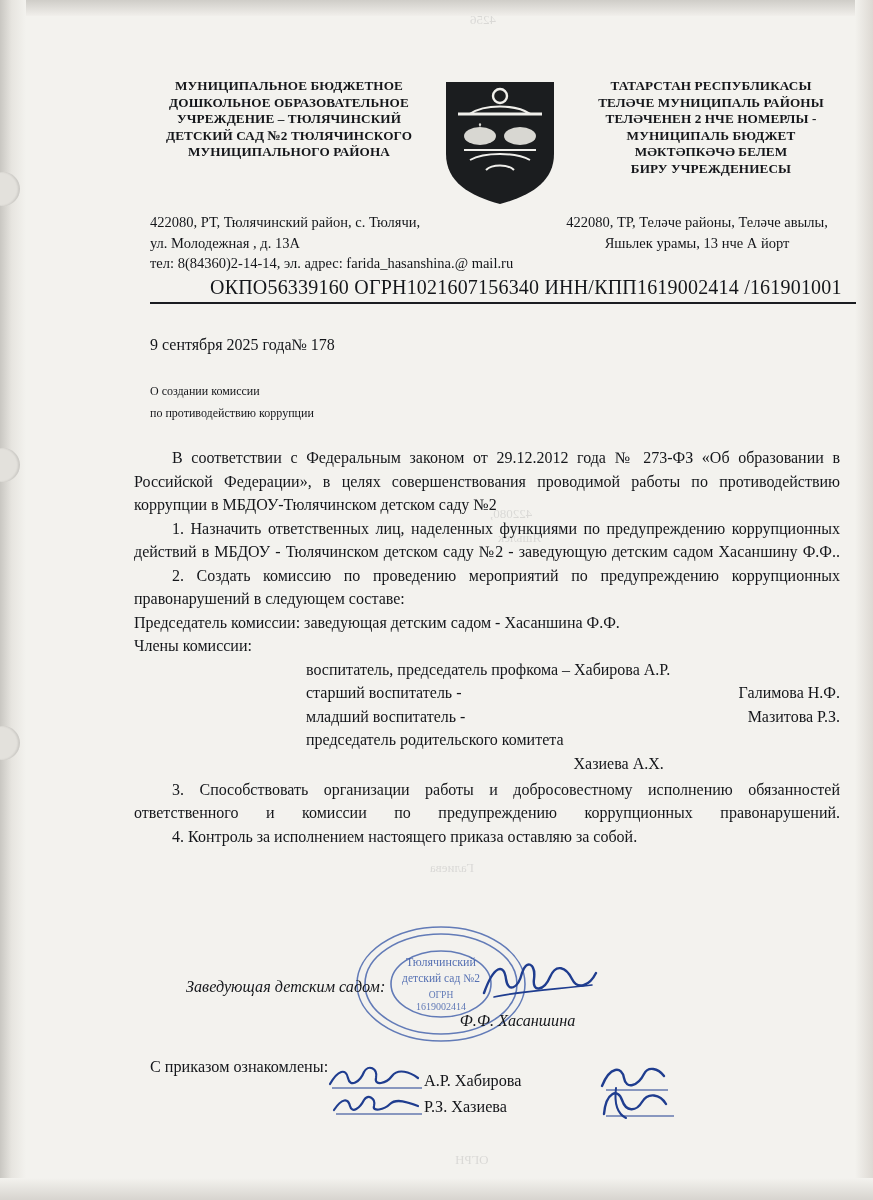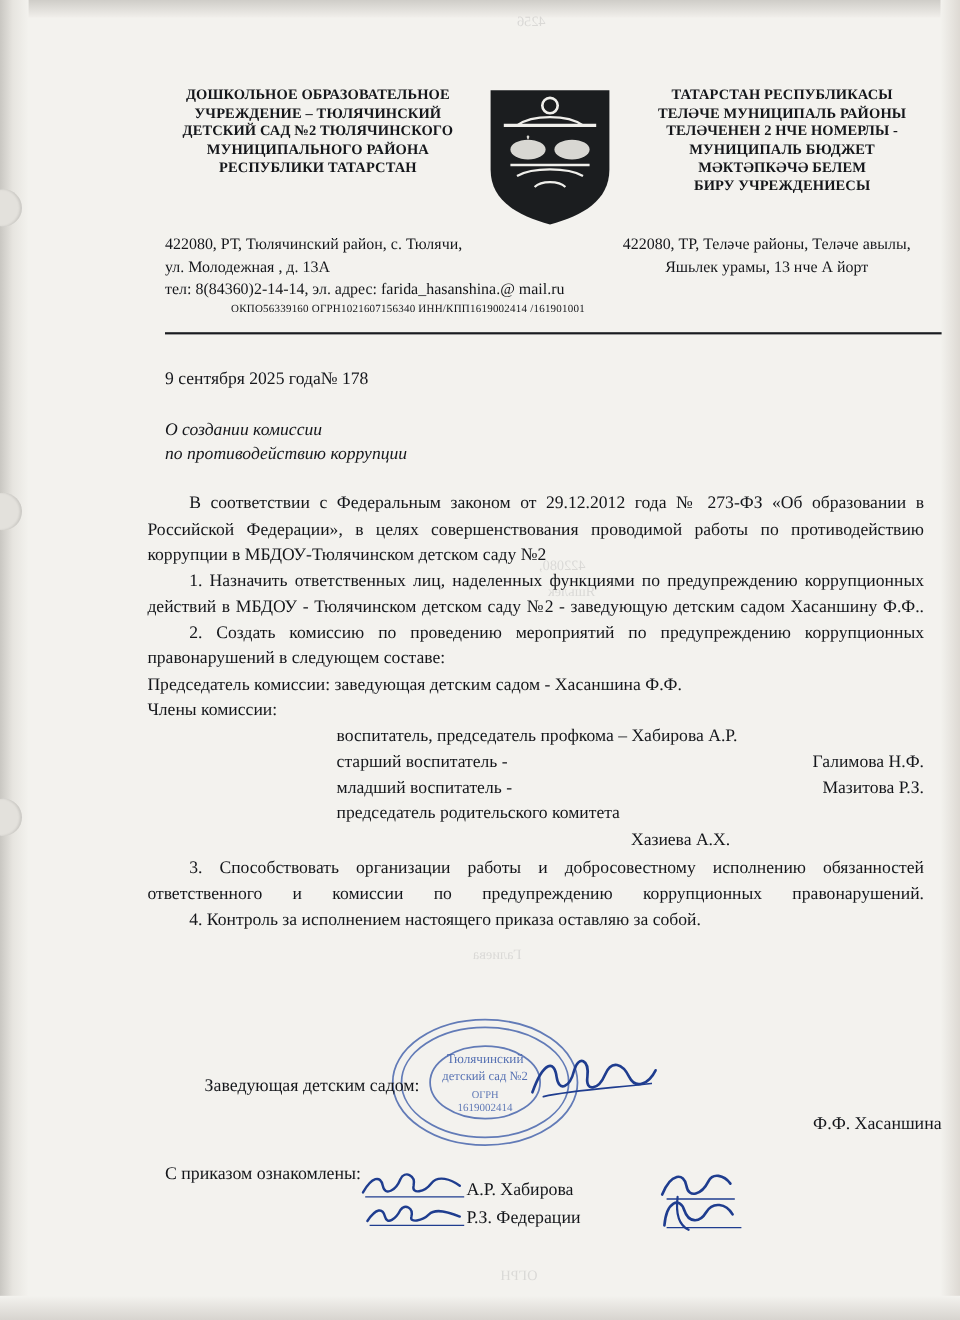"МУНИЦИПАЛЬНОЕ БЮДЖЕТНОЕ" div { html: none -> <div>МУНИЦИПАЛЬНОЕ БЮДЖЕТНОЕ</div> }
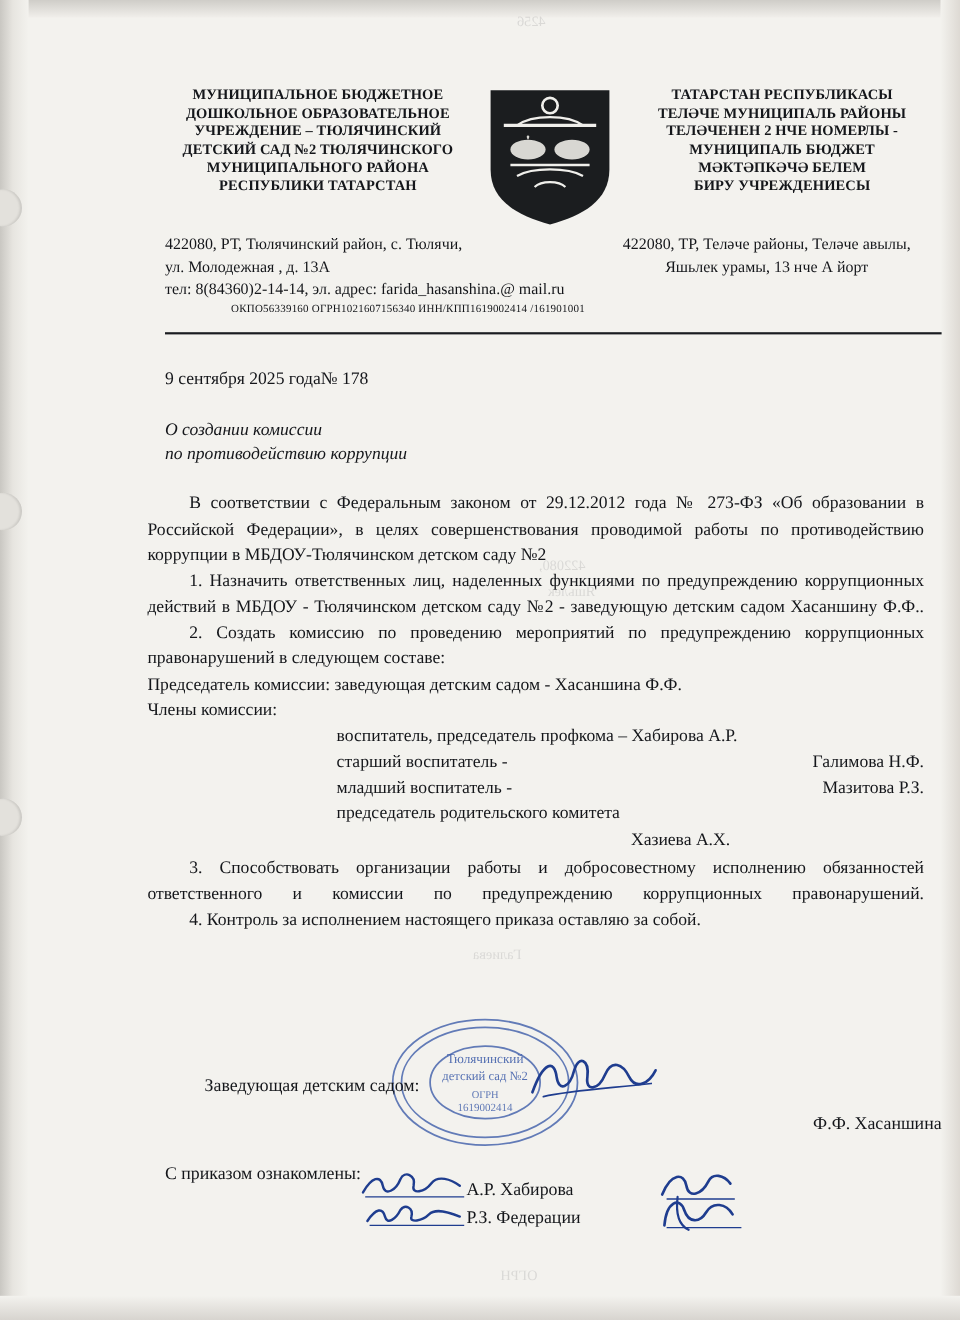"РЕСПУБЛИКИ ТАТАРСТАН" div { html: <div>РЕСПУБЛИКИ ТАТАРСТАН</div> -> none }
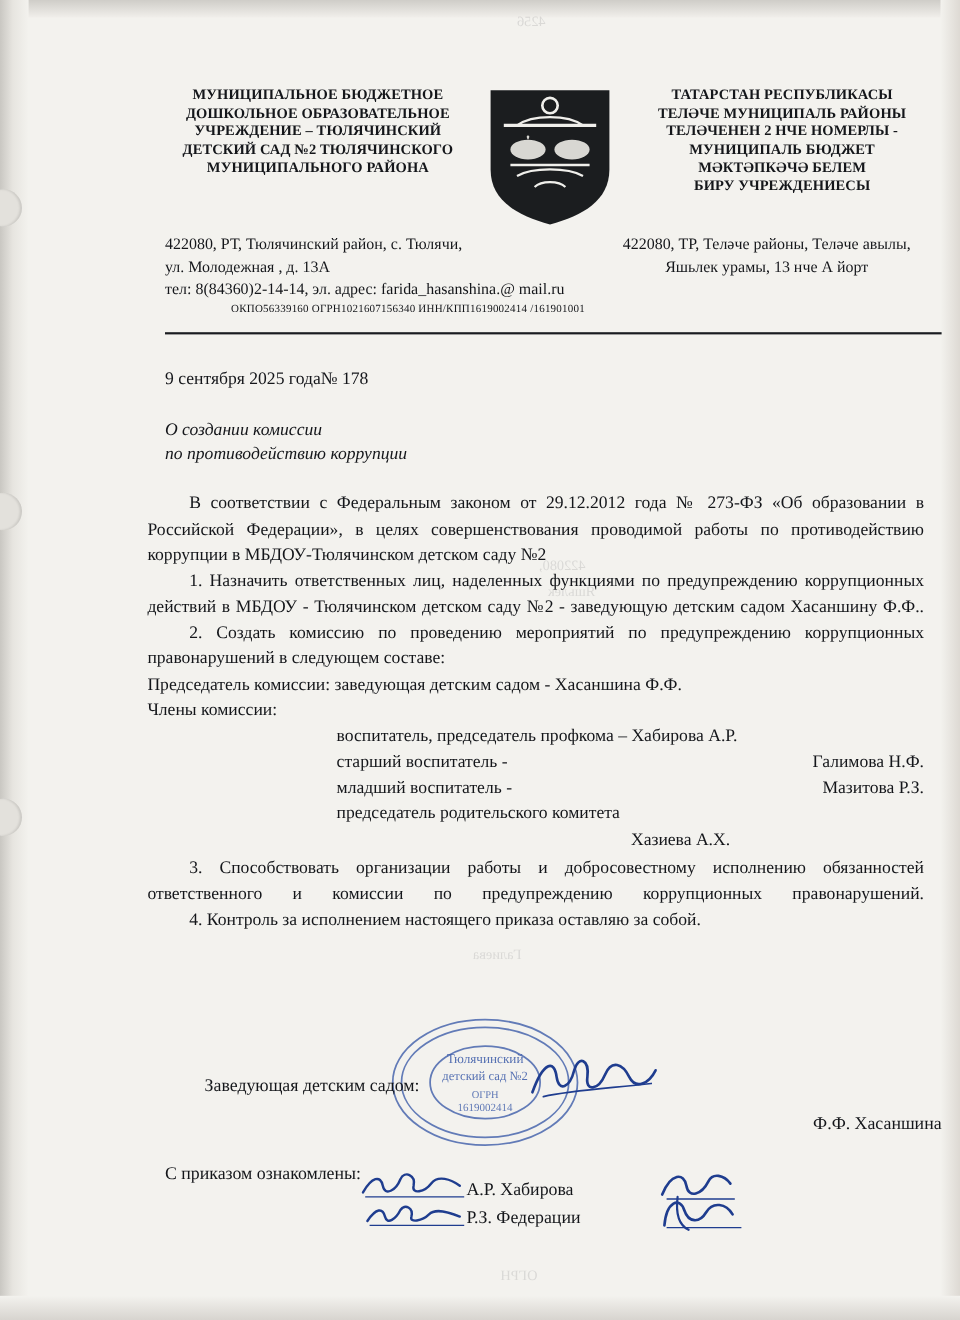"ОКПО56339160 ОГРН1021607156340" .addr-line4 { font-size: 10px -> 20px }
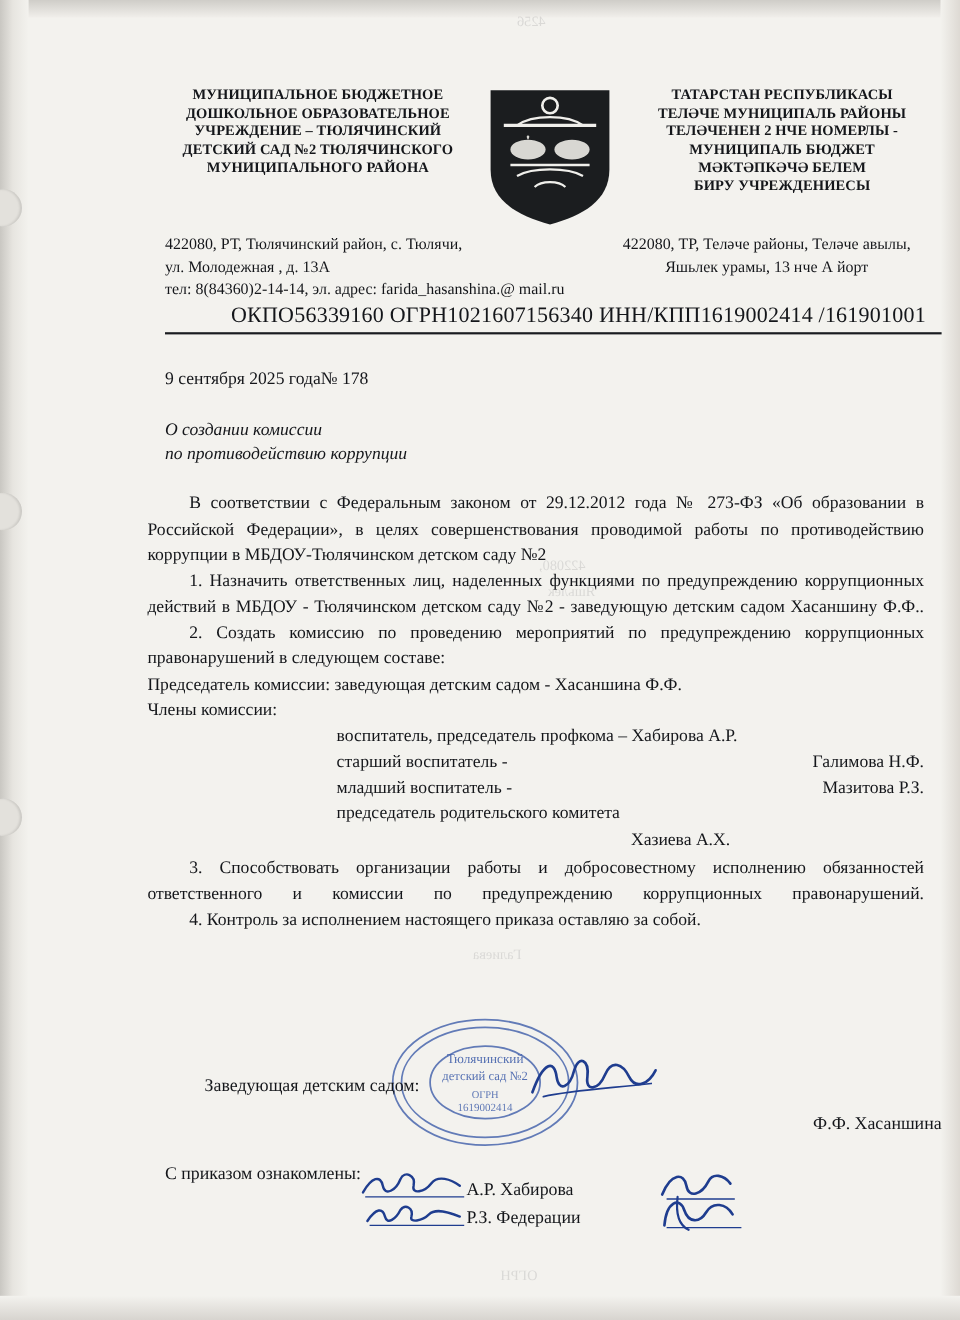"О создании комиссии" .subject { font-size: 16px -> 12px; font-style: italic -> none }
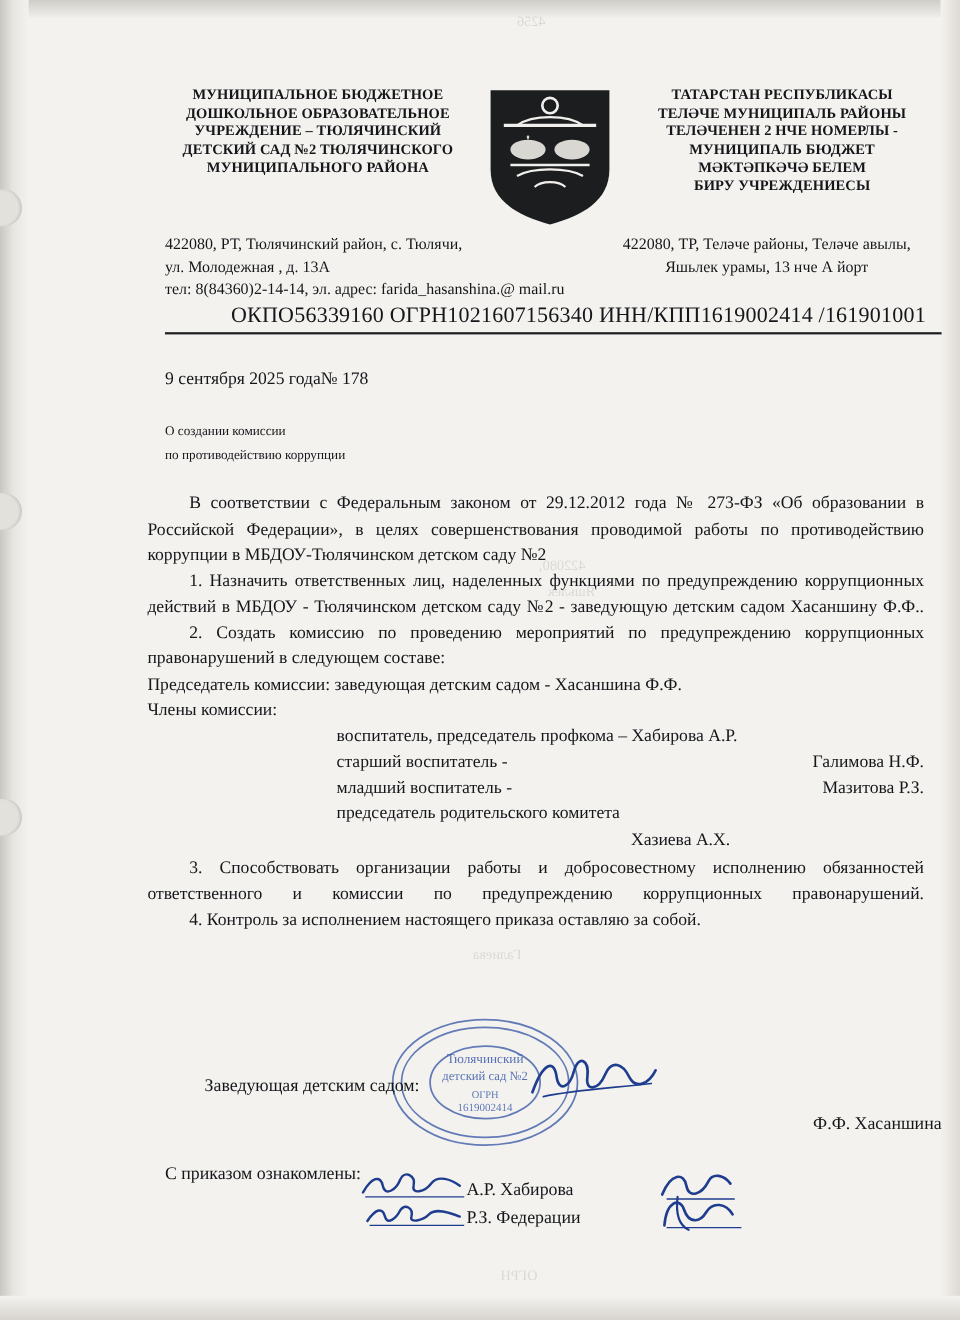"Заведующая детским садом:" .sign-row { font-style: none -> italic; justify-content: space-between -> none }
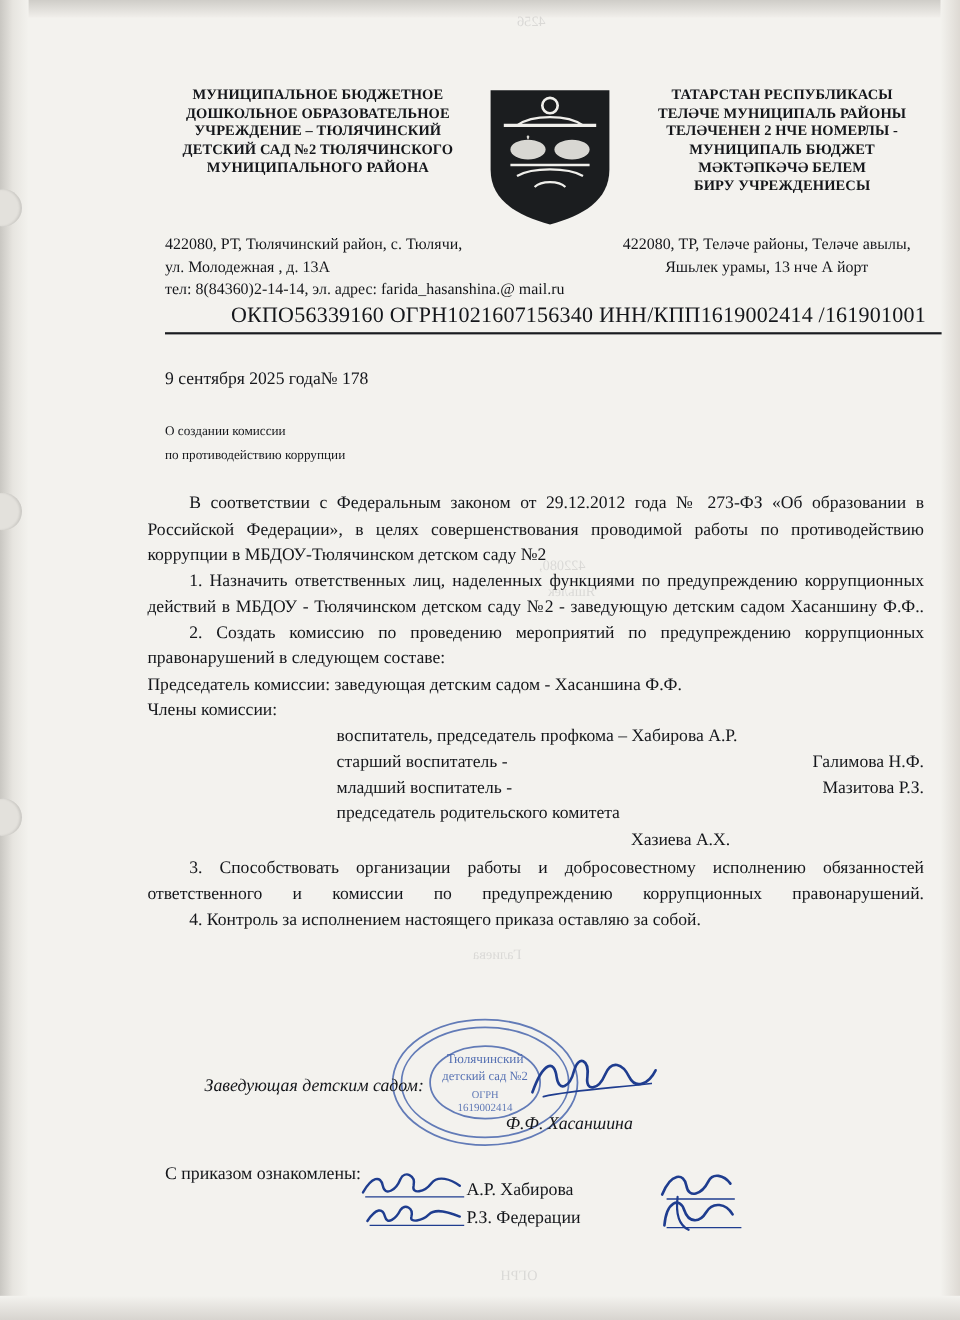"Р.З. Федерации" div { text: Федерации -> Хазиева }
